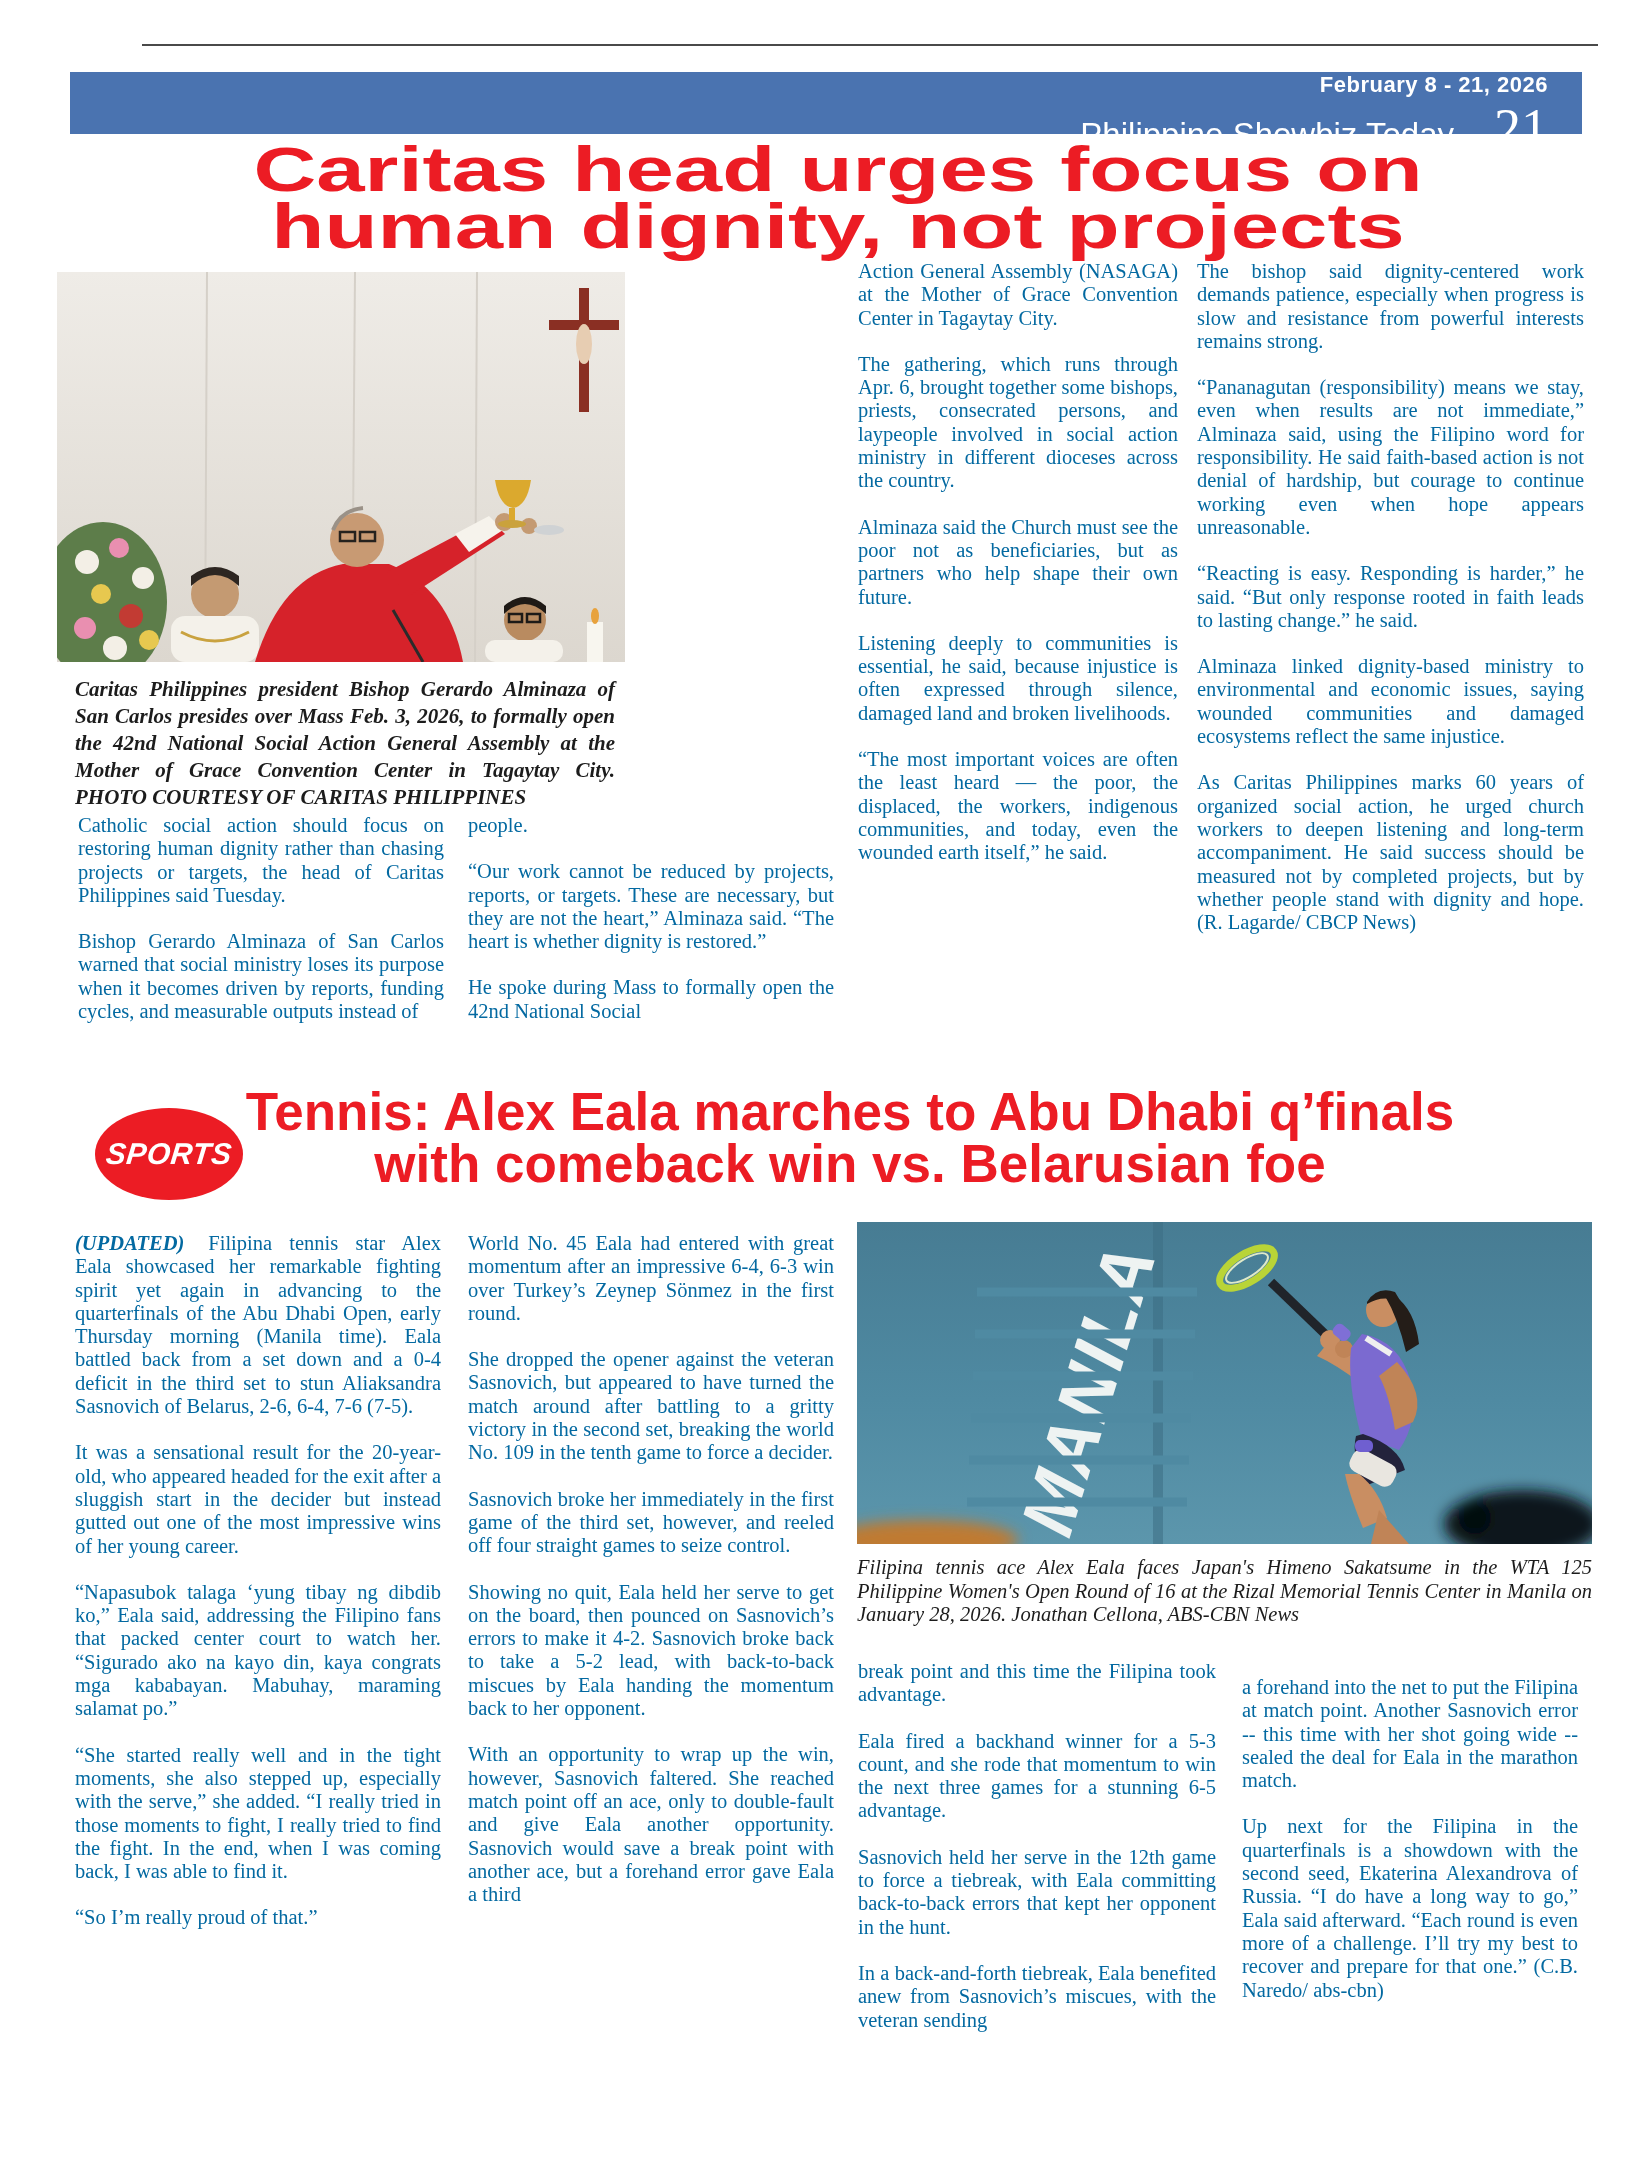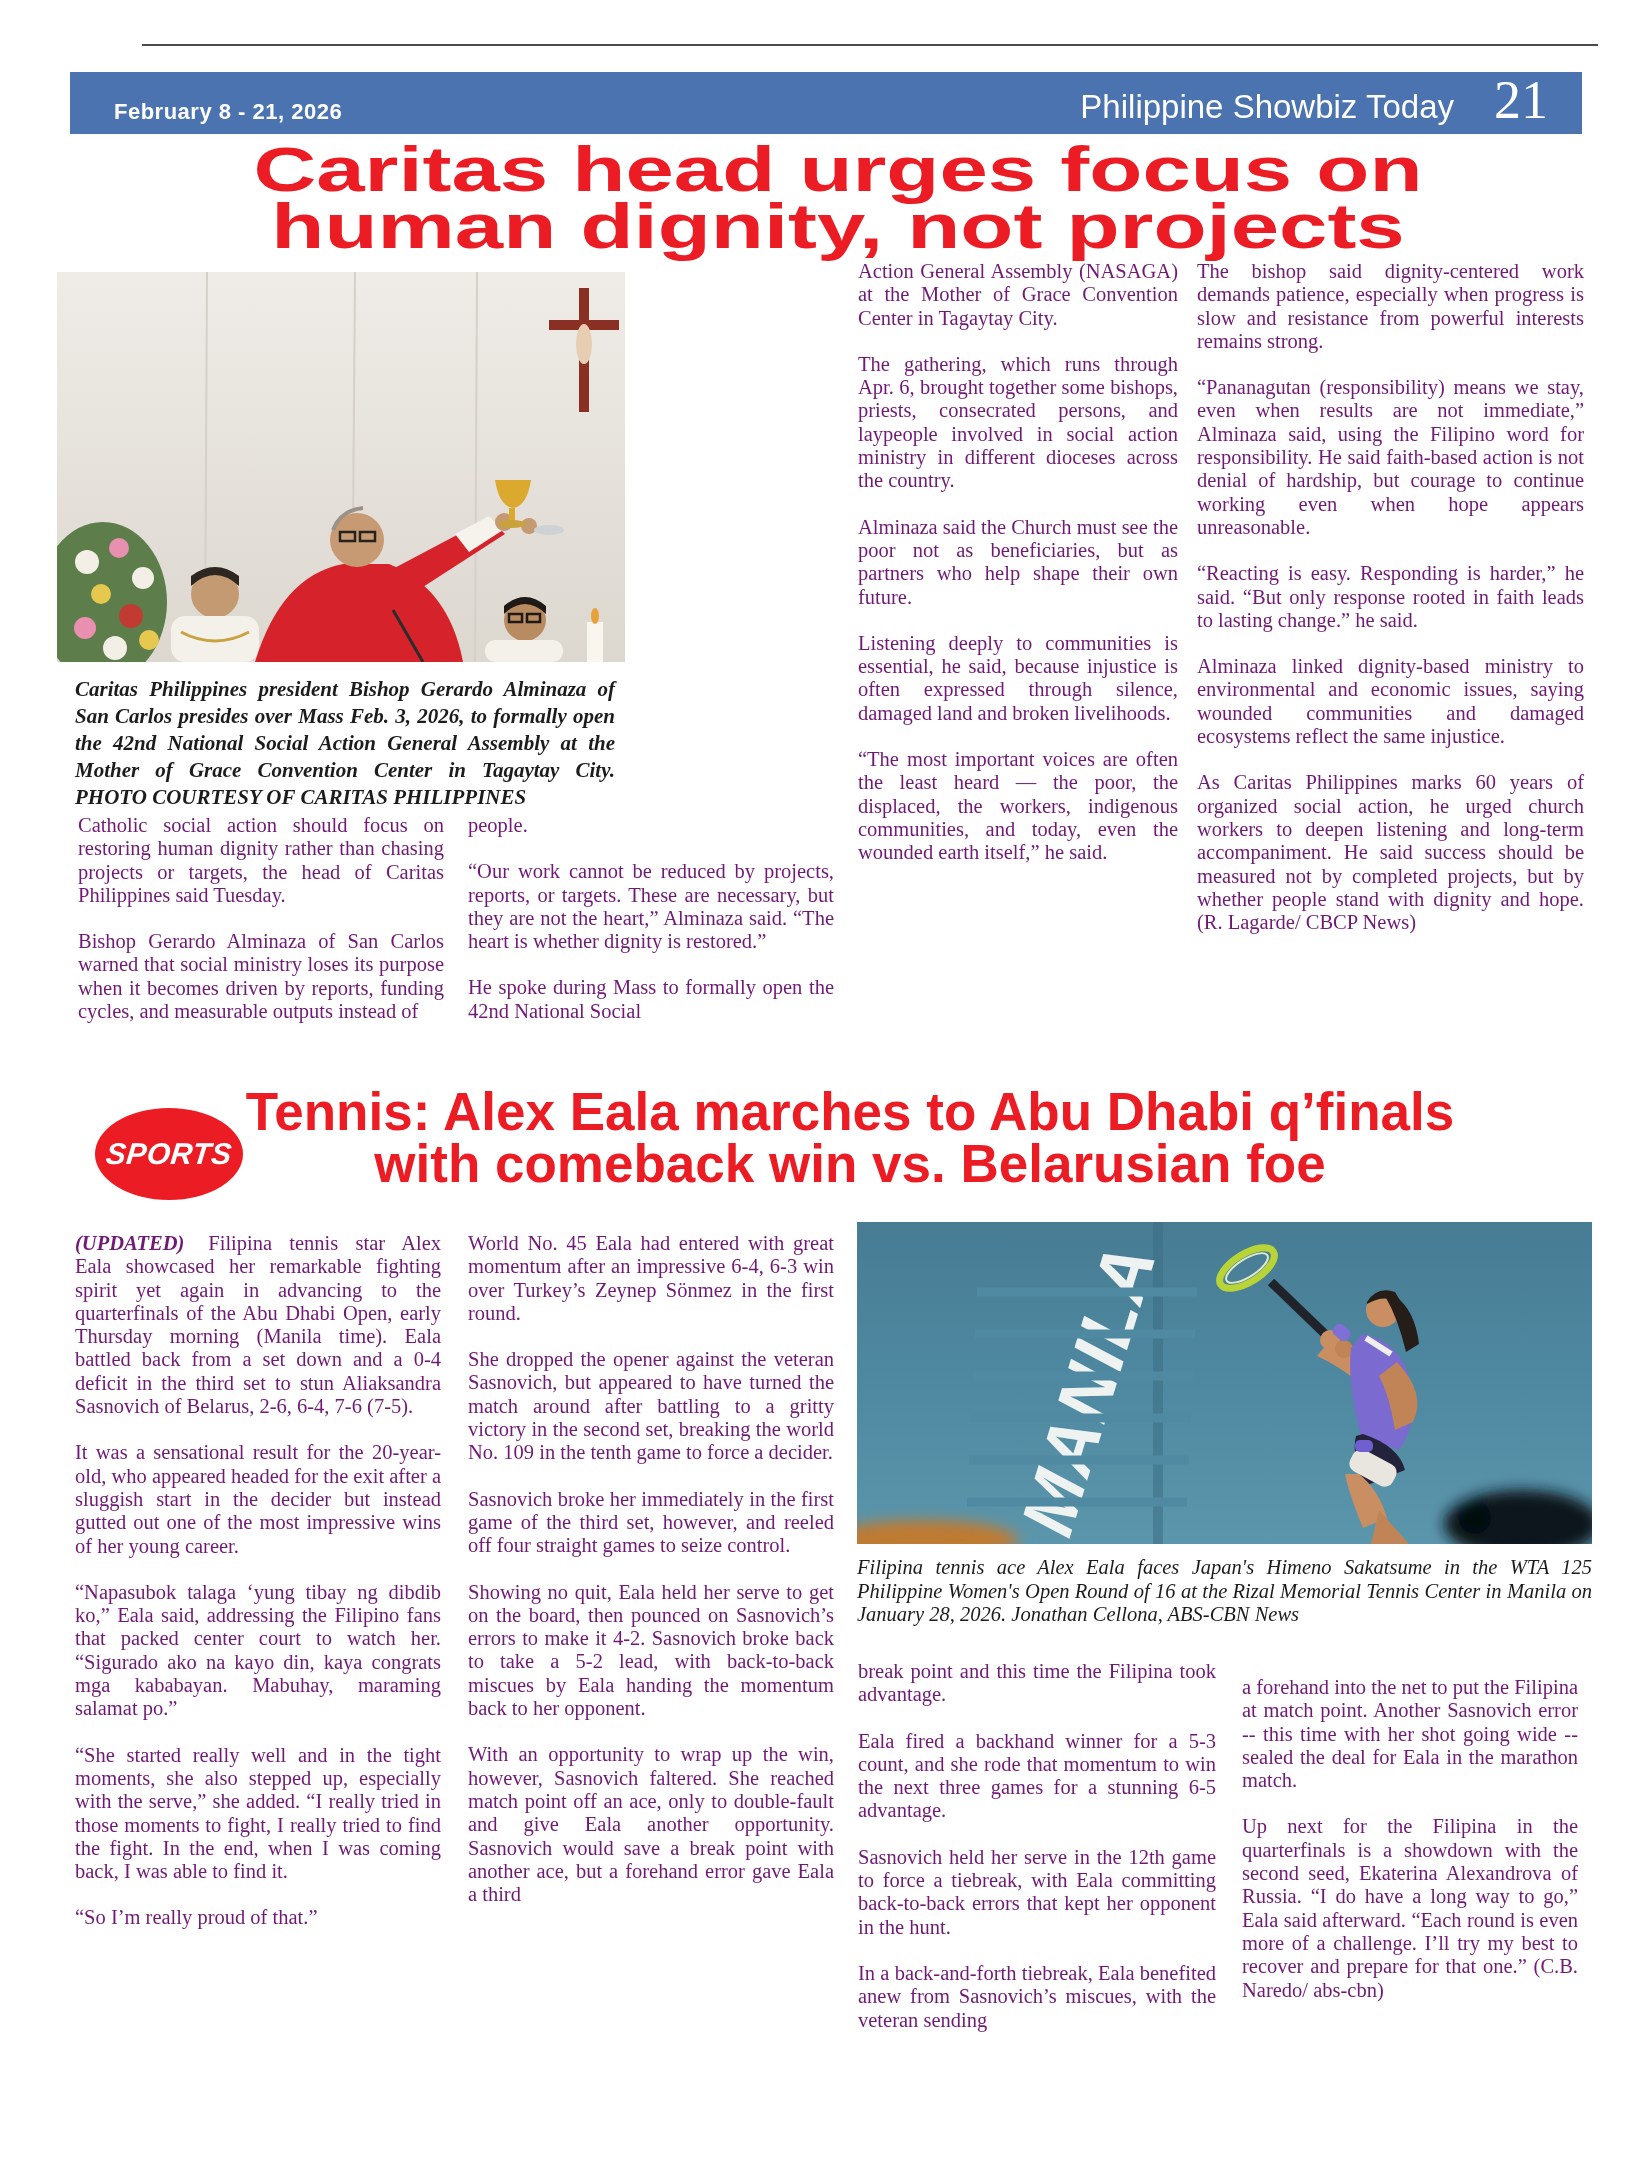"February 8 - 21, 2026" .masthead { flex-direction: none -> column }
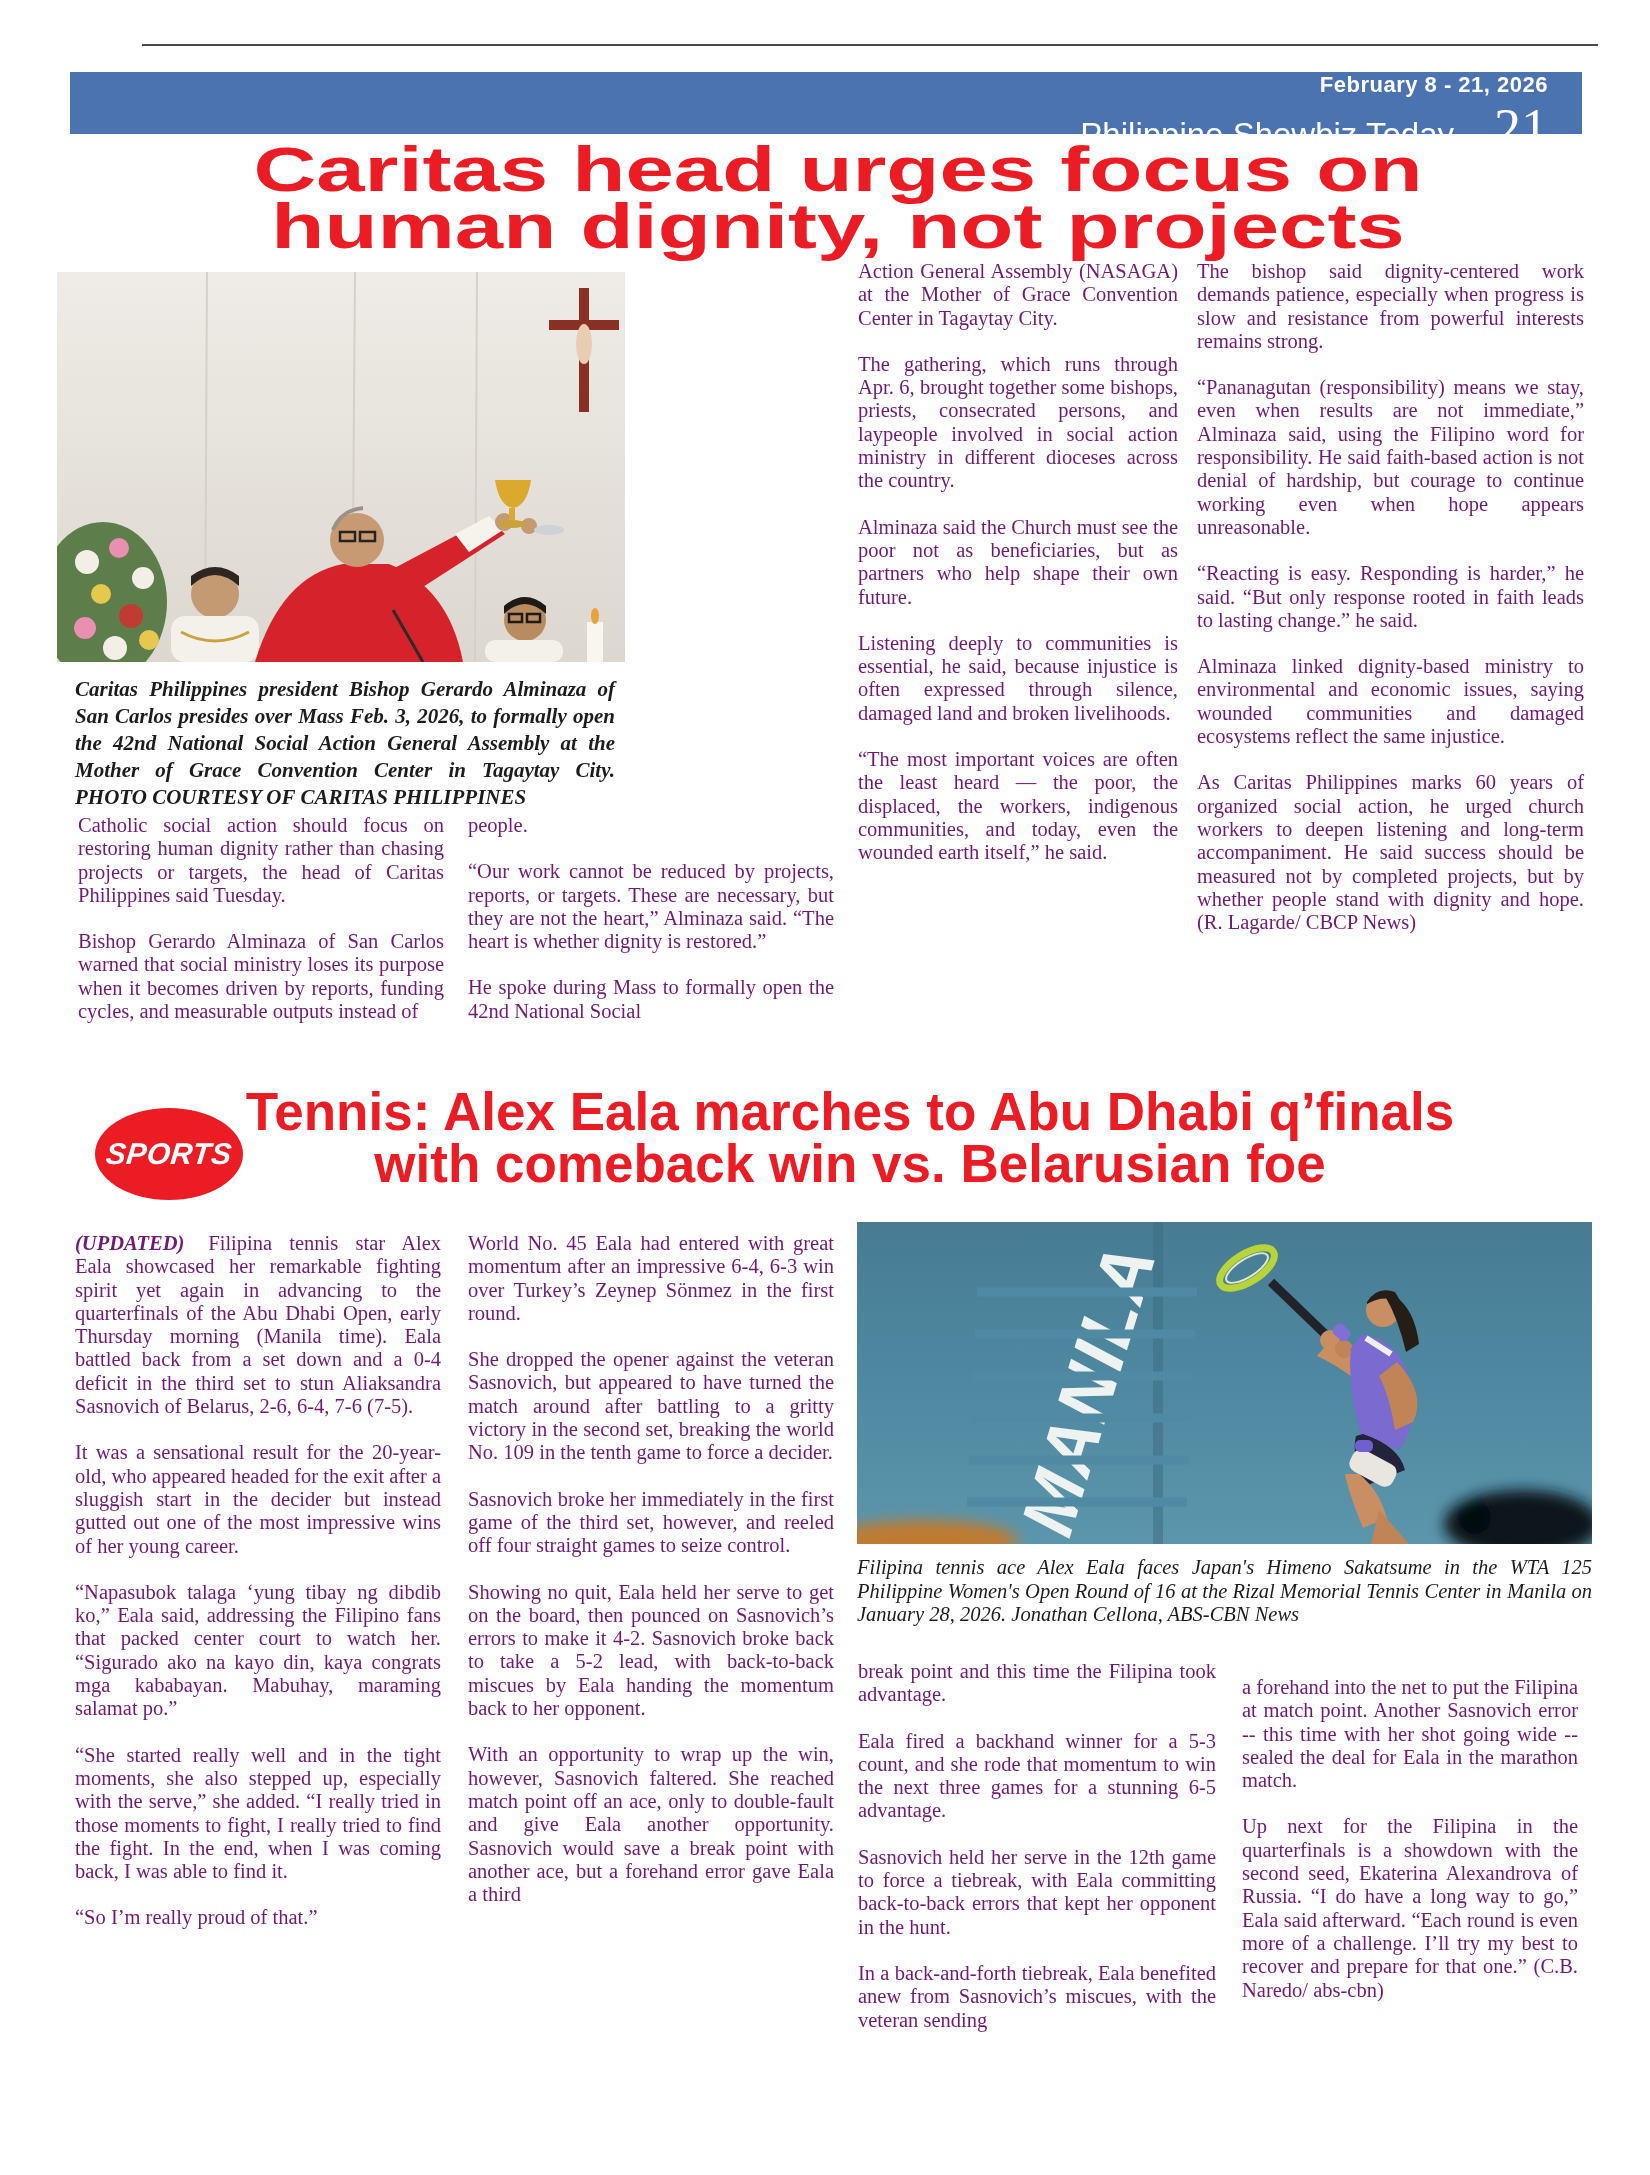"Action General Assembly (NASAGA) at" .col { color: #701a75 -> #0369a1 }
